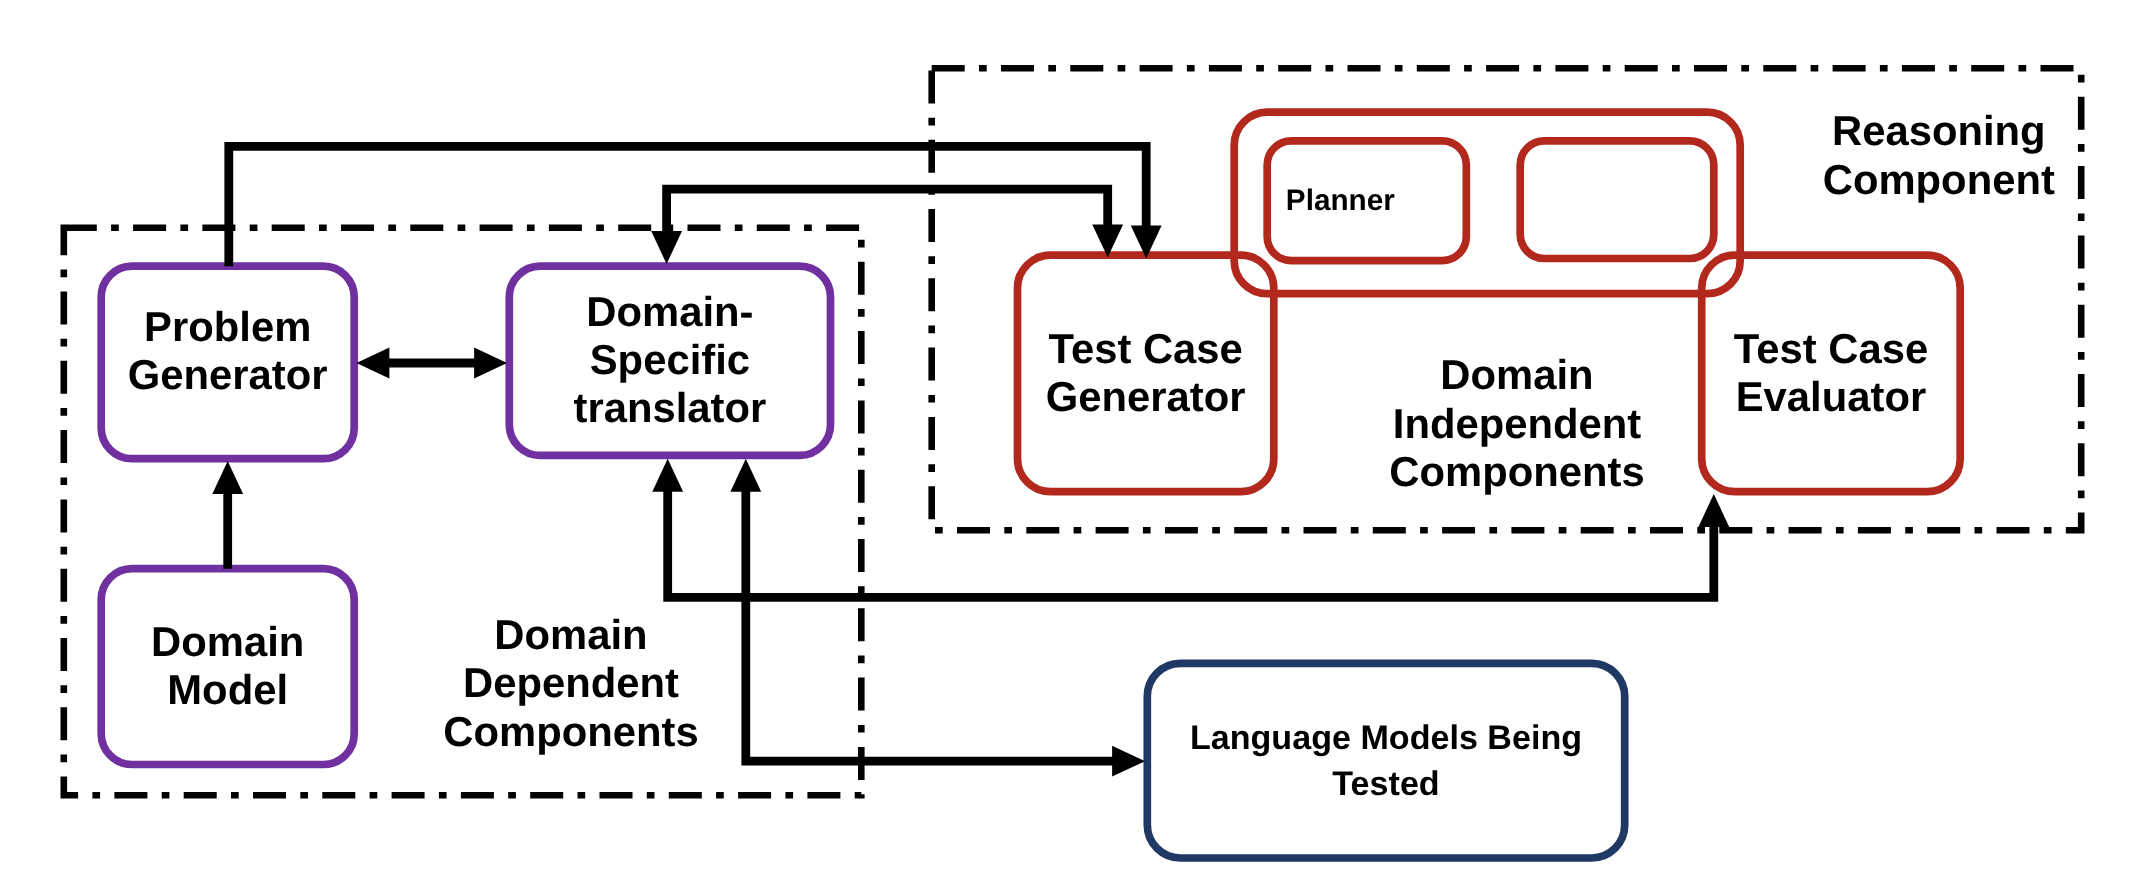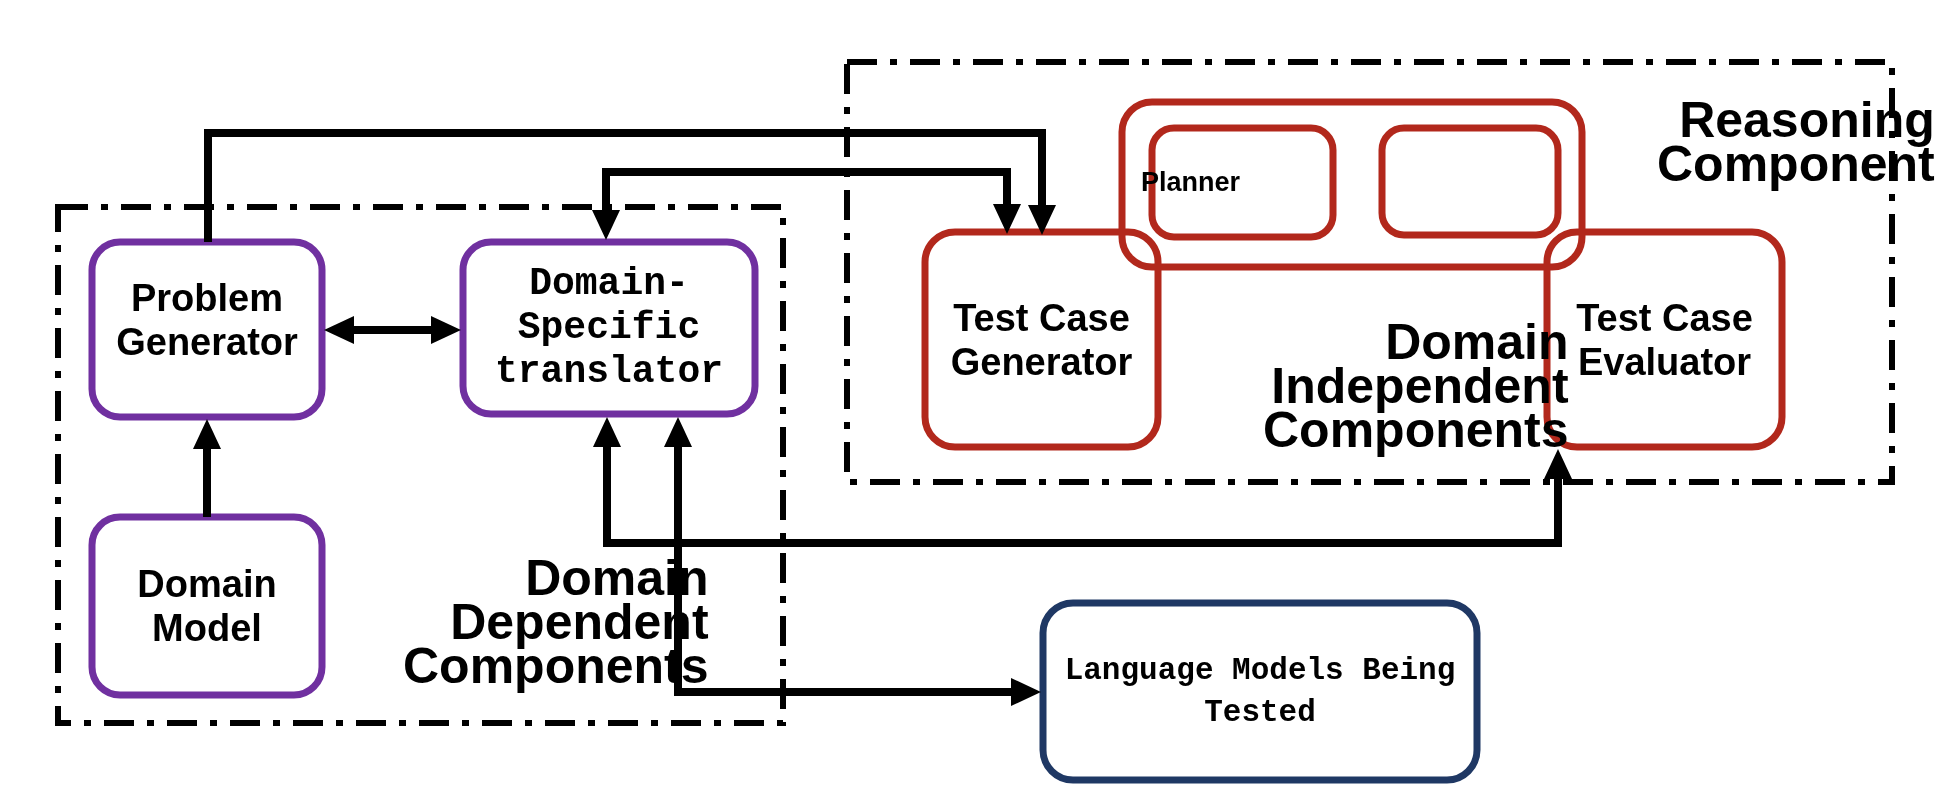"Reasoning" .group-label { font-size: 50px -> 38px; text-align: right -> center }
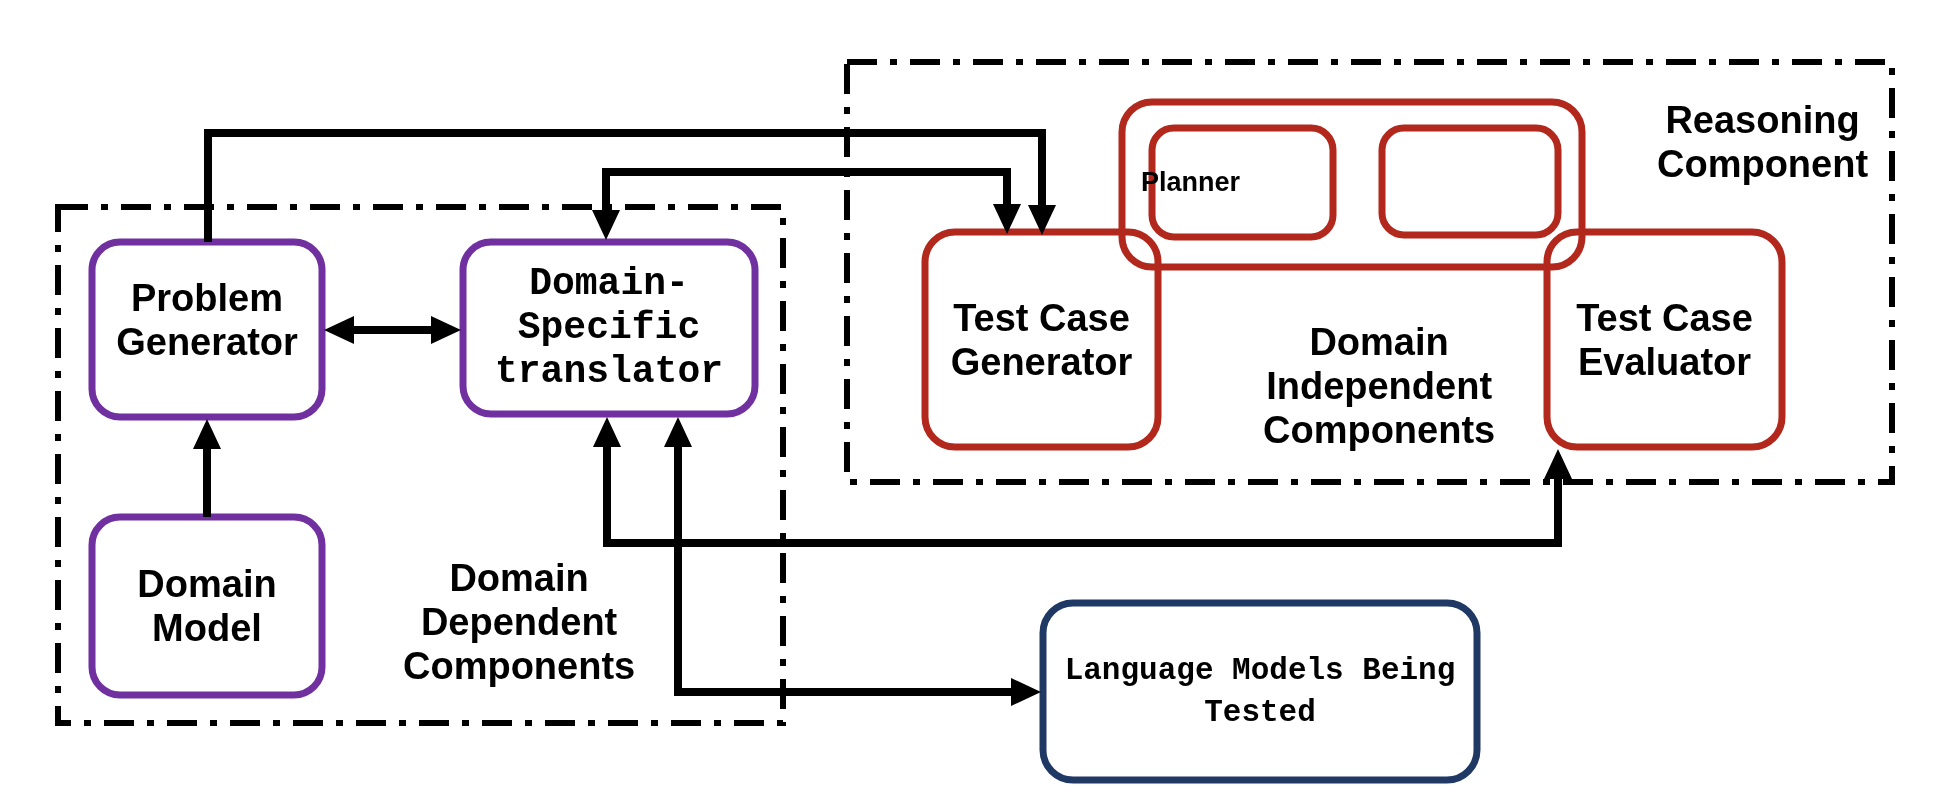"Planner" div.label { left: 1100px -> 1128px }
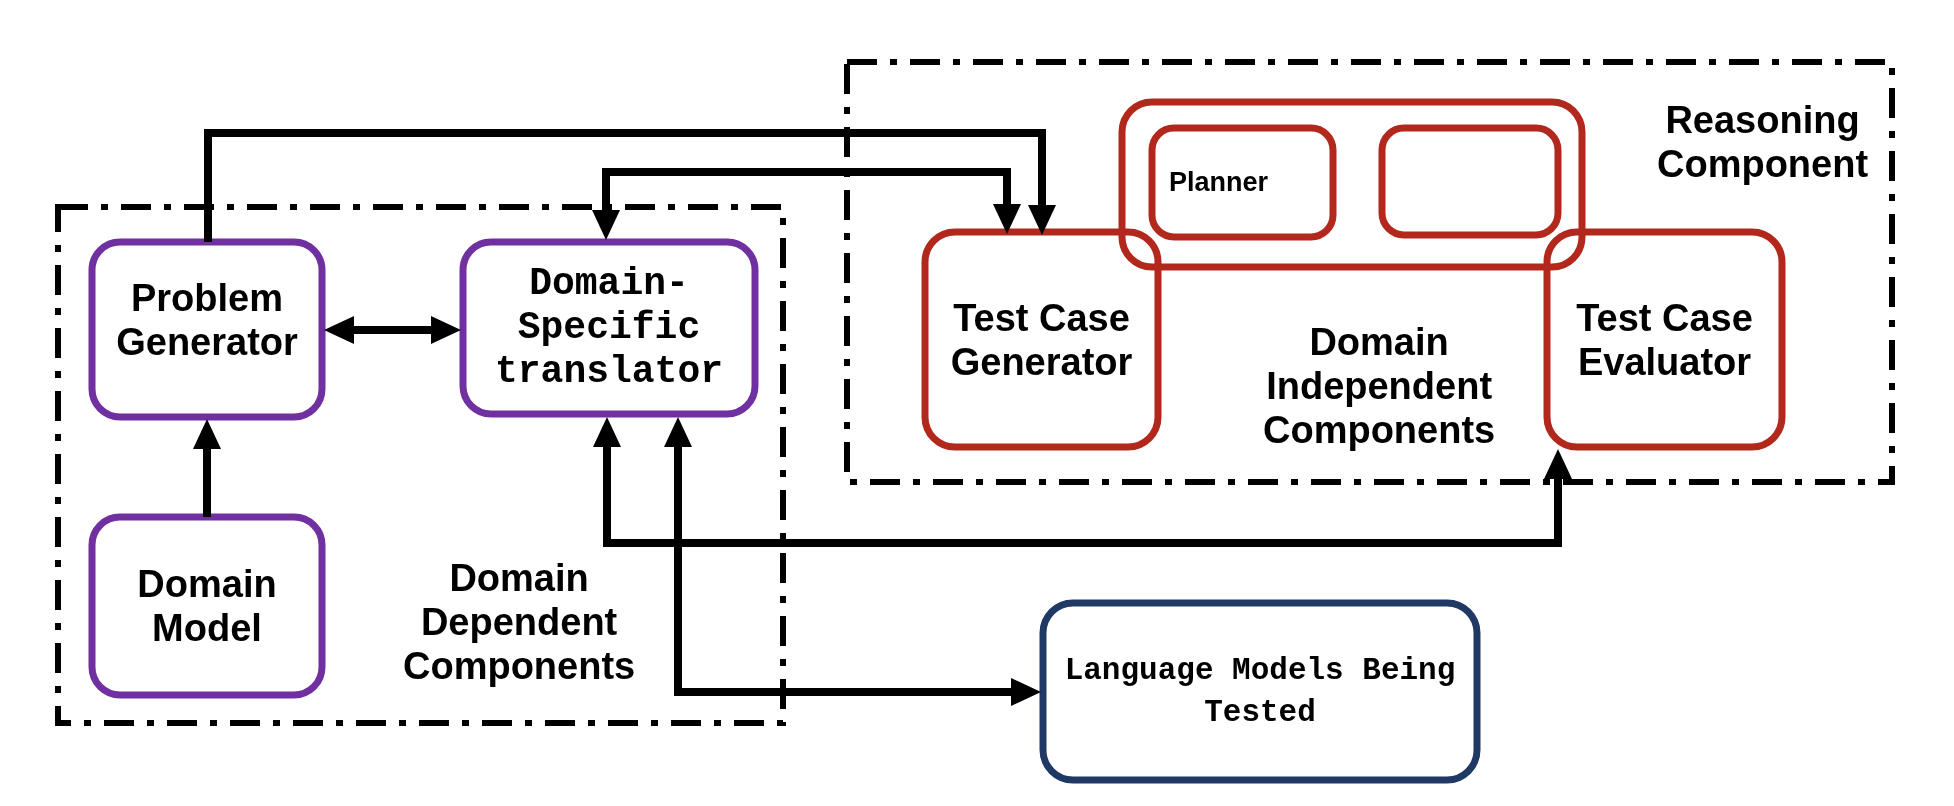"Domain-" div.label { font-family: Liberation Mono, monospace -> none }
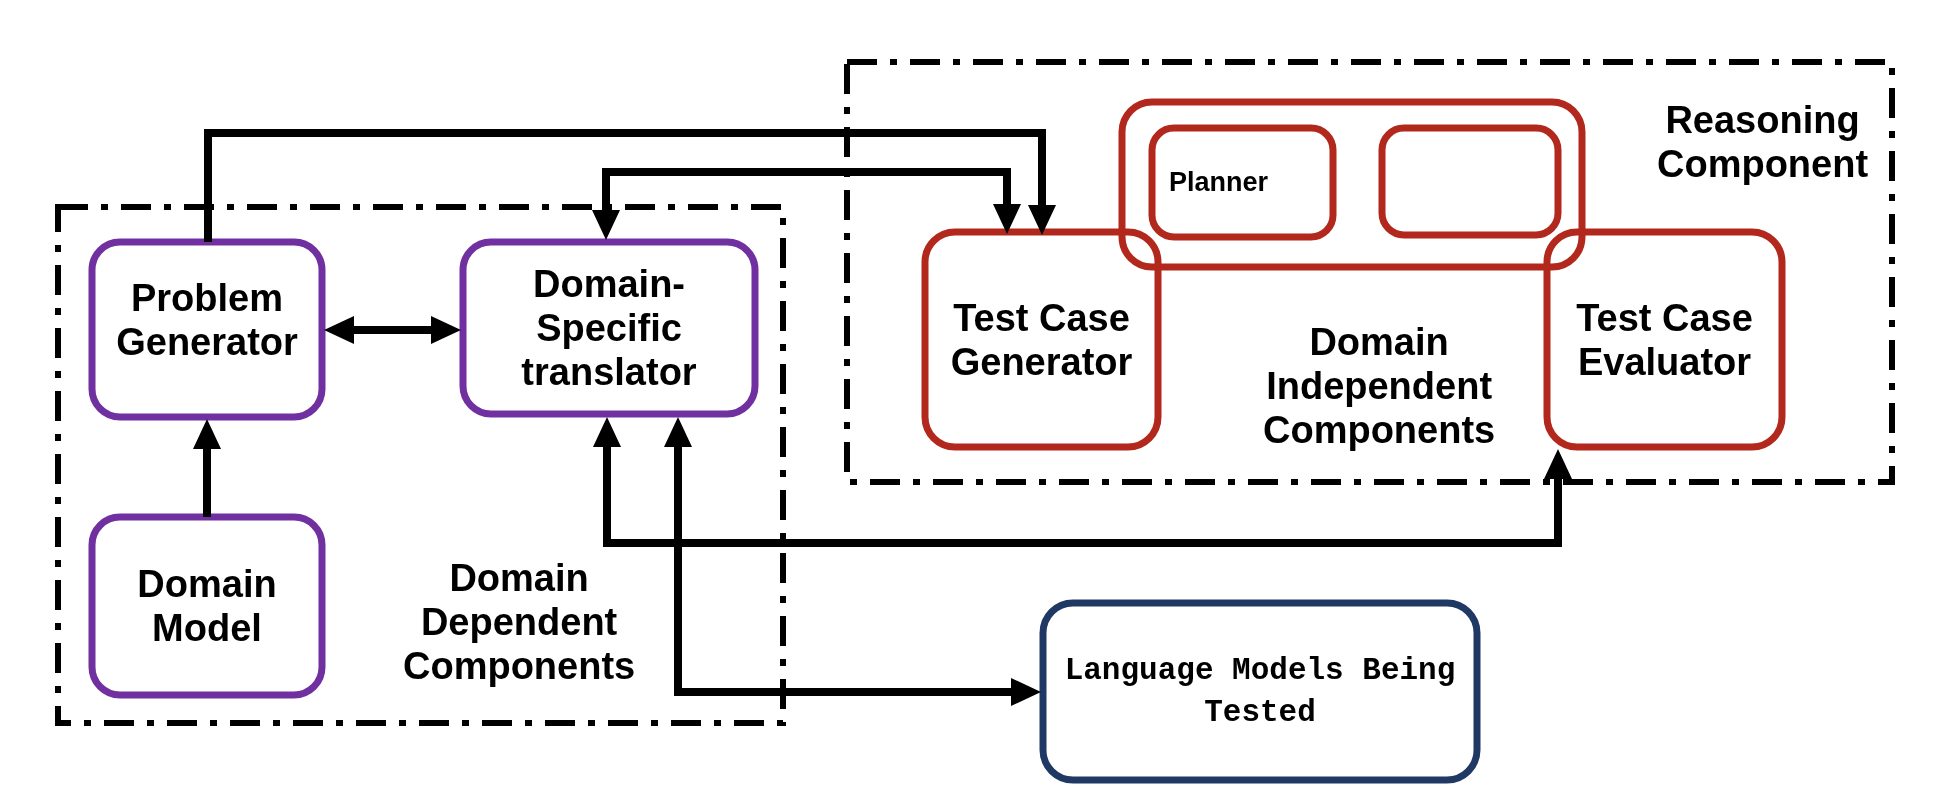"Language Models Being" .lm-label { font-family: Liberation Mono, monospace -> none }
